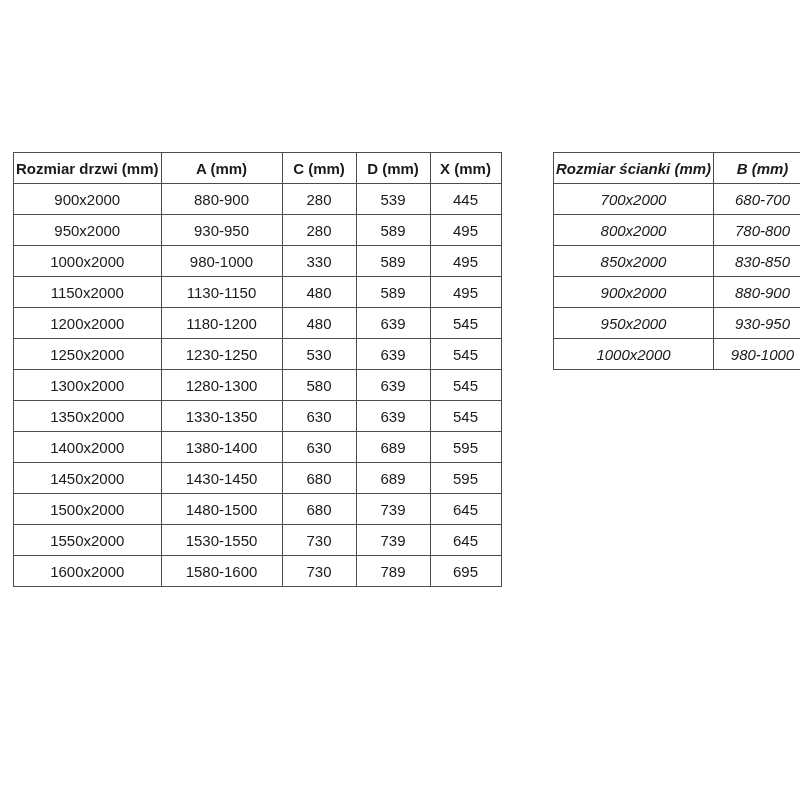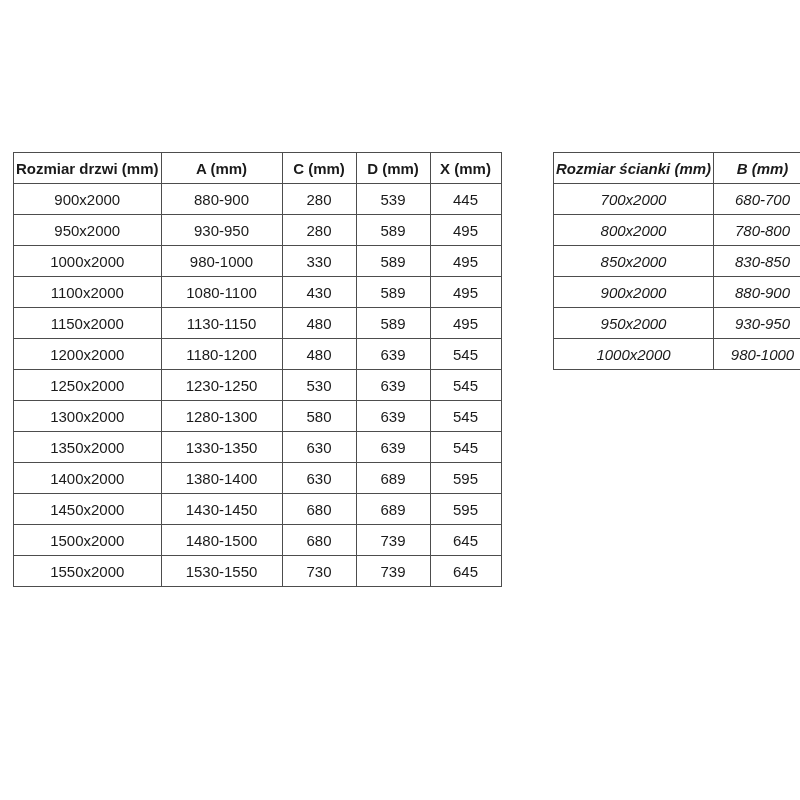"1100x2000" tr { html: <tr> <td>1100x2000</td> <td>1080-1100</td> <td>430</td> <td>589</td> <td>495</td> </tr> -> none }
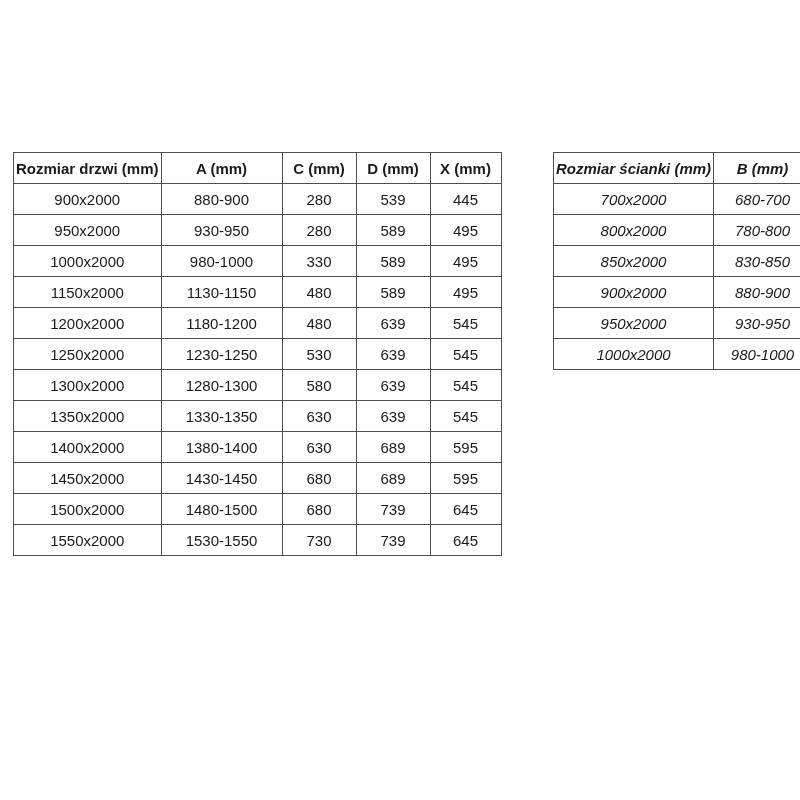"1600x2000" tr { html: none -> <tr> <td>1600x2000</td> <td>1580-1600</td> <td>730</td> <td>789</td> <td>695</td> </tr> }
